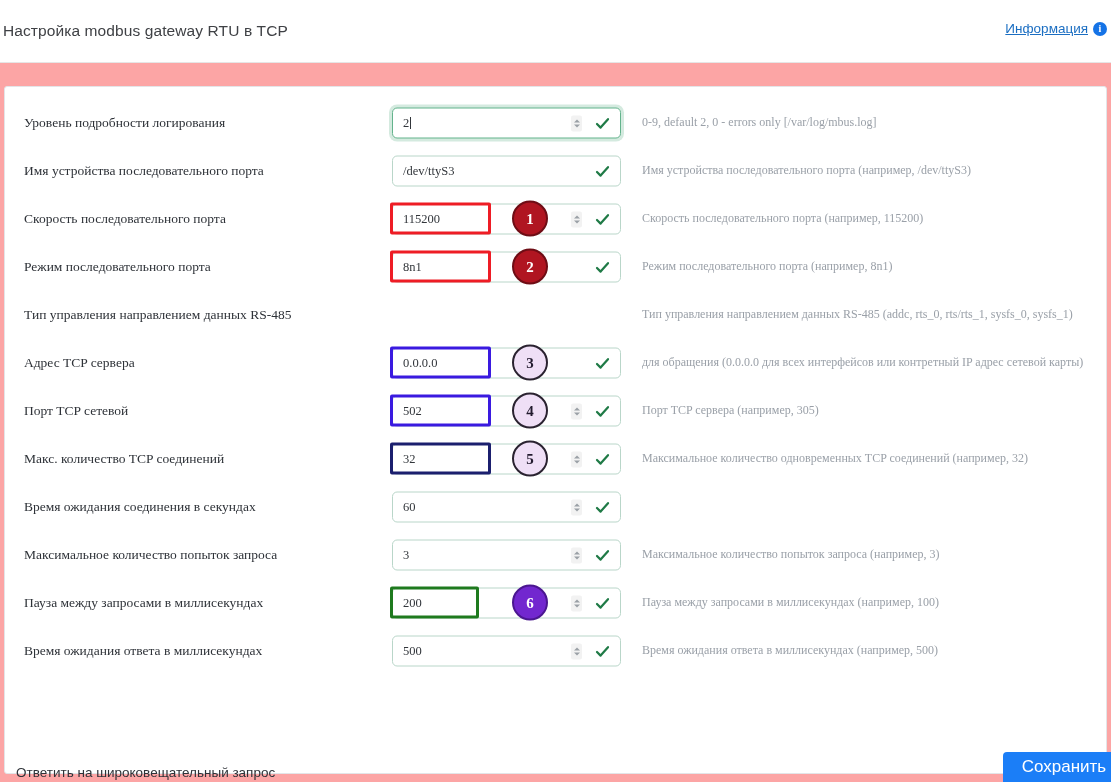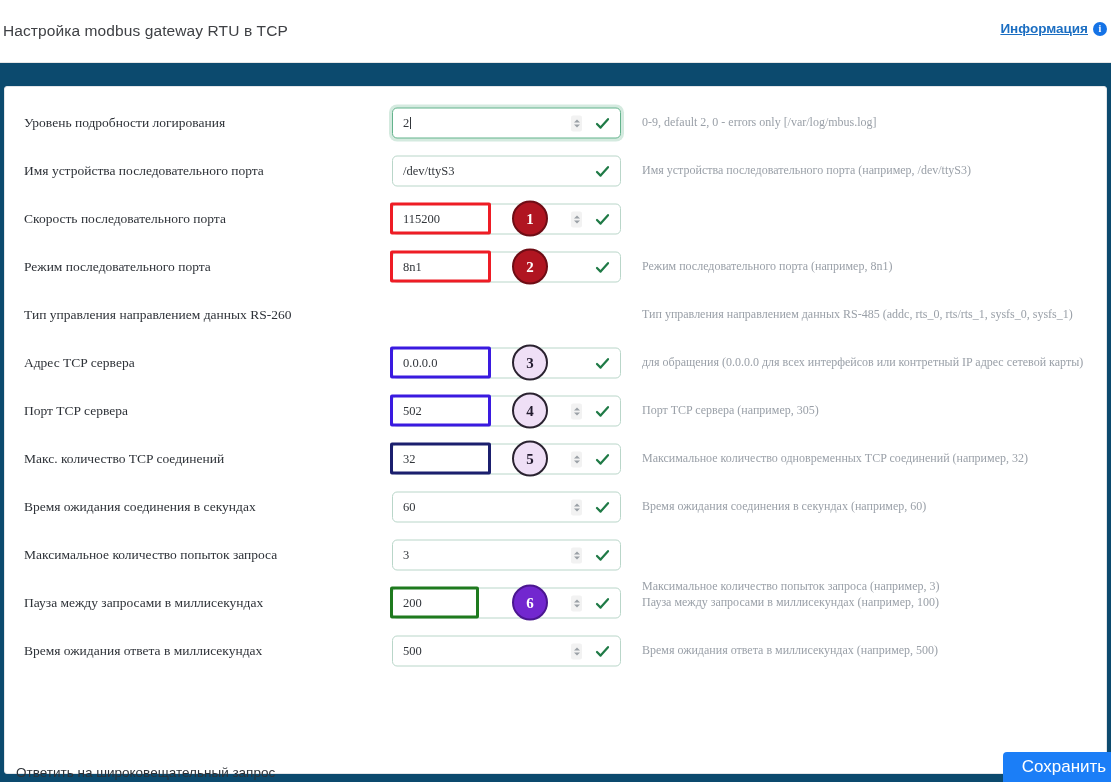"Настройка modbus gateway RTU в" #root { background: #0c4a6e -> #fca5a5 }
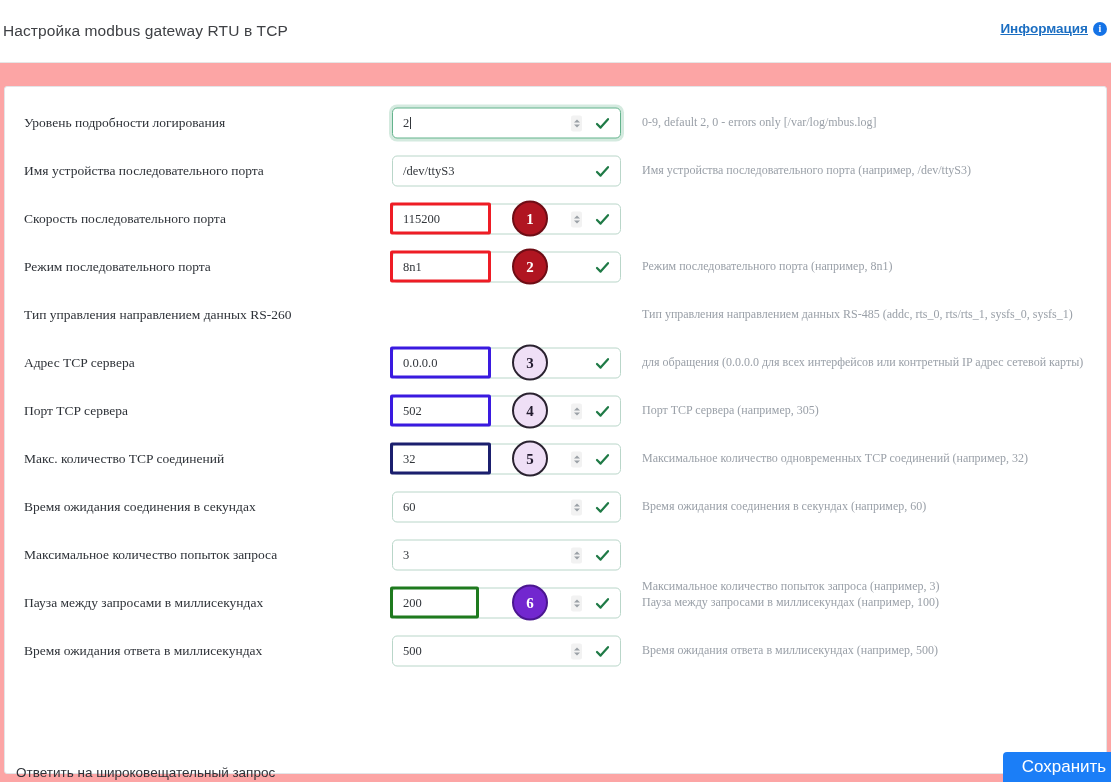"Информация" .hdr-link { font-weight: bold -> none }
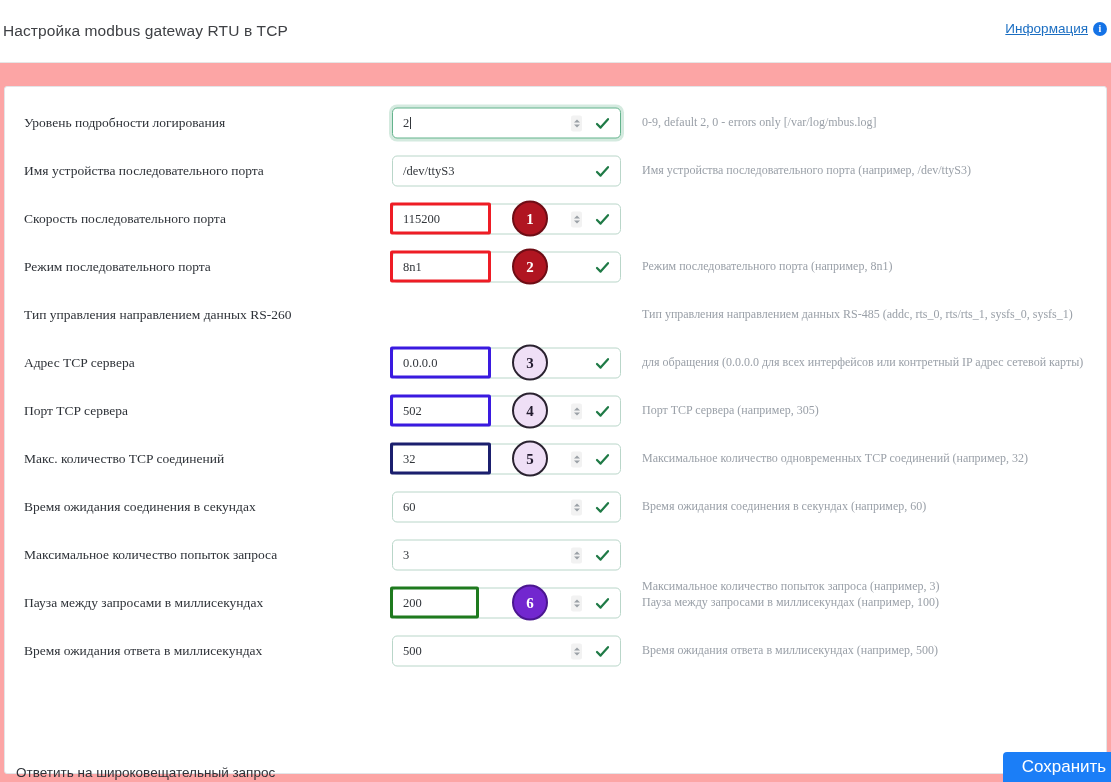"Скорость последовательного порта (например," div.hint { html: none -> <div>Скорость последовательного порта (например, 115200)</div> }
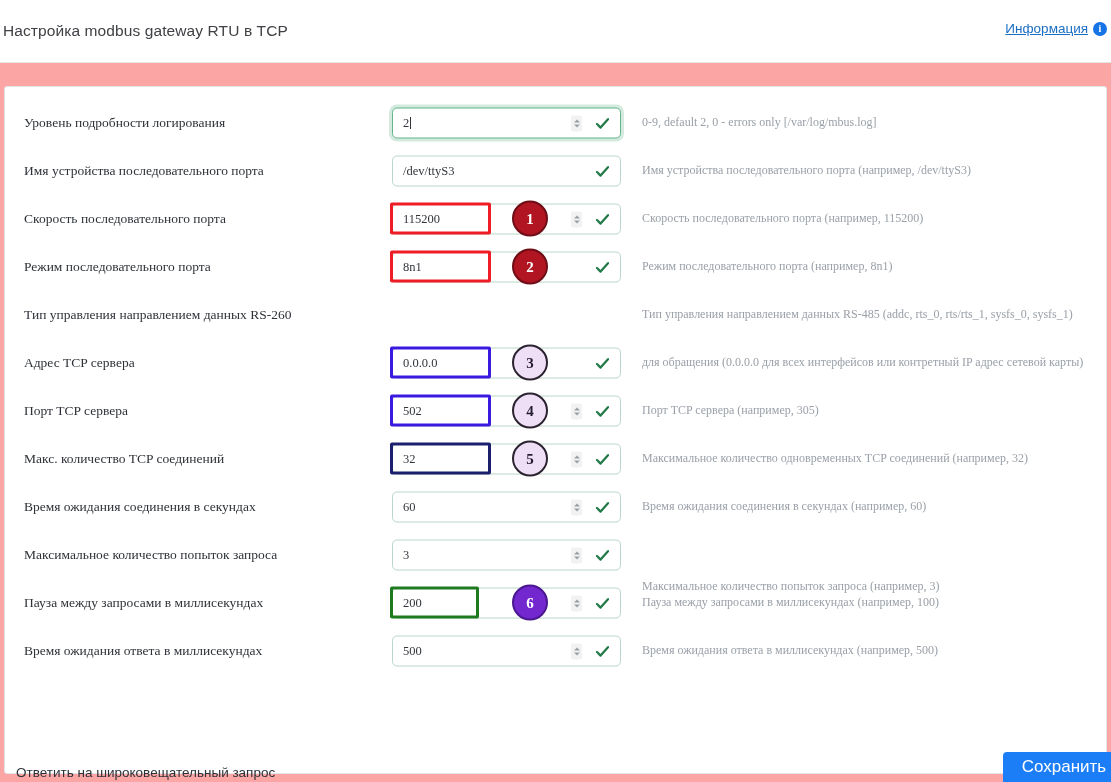"Тип управления направлением данных RS-260" div.lbl { text: RS-260 -> RS-485 }
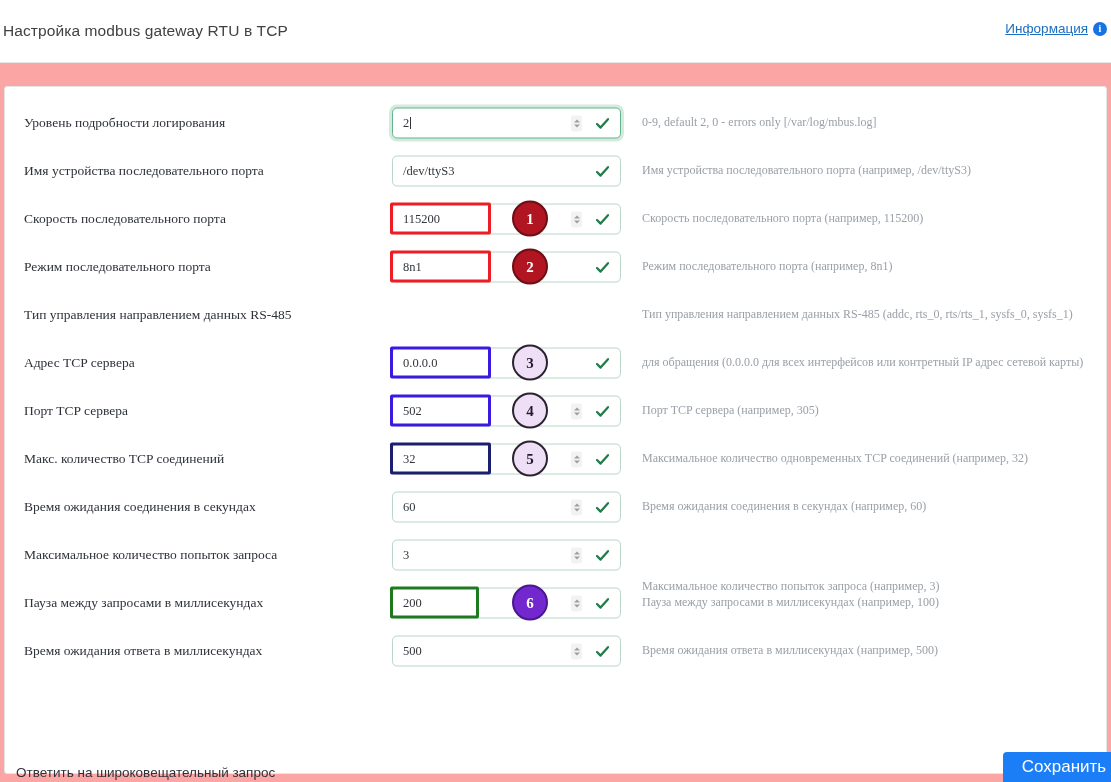"Порт TCP сервера" div.lbl { text: сервера -> сетевой }
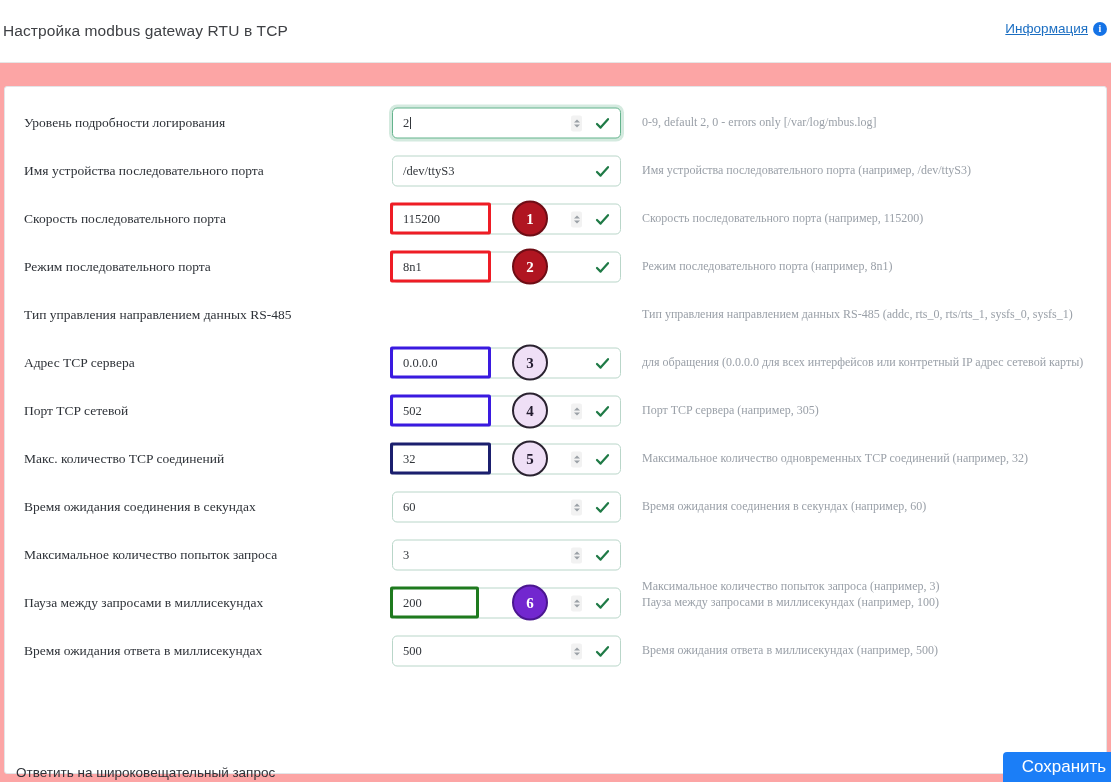"Время ожидания соединения в секундах (например," div.hint { html: <div>Время ожидания соединения в секундах (например, 60)</div> -> none }
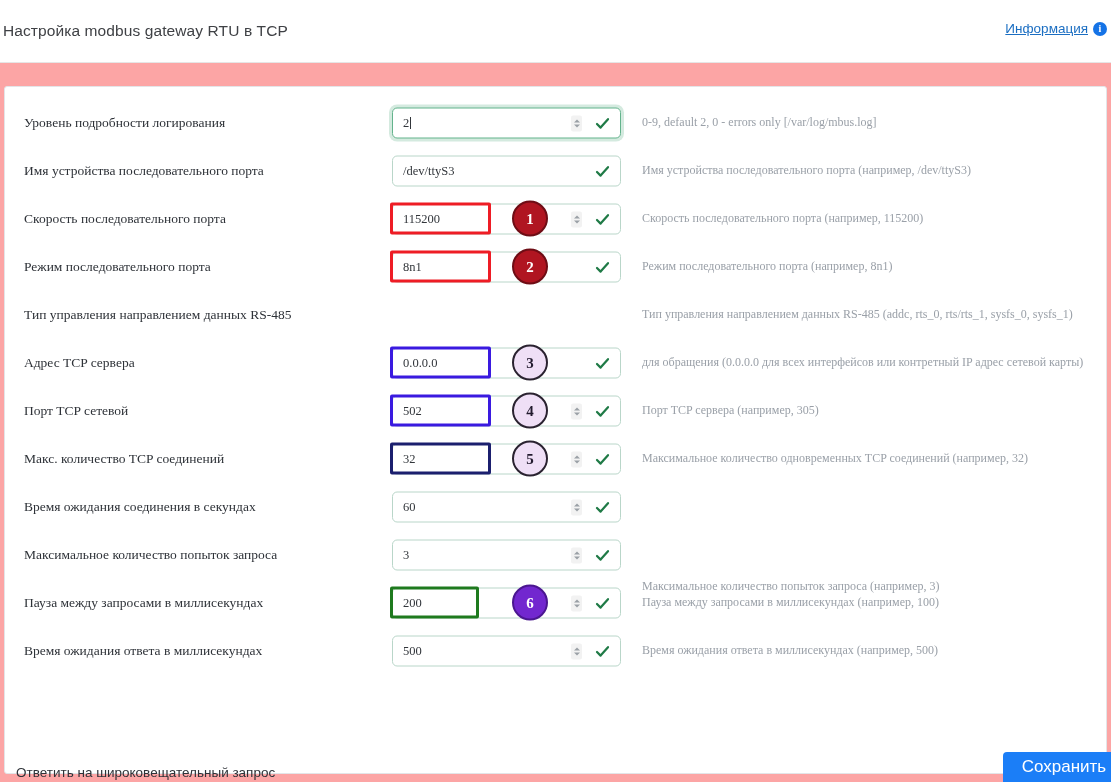"Максимальное количество попыток запроса (например, 3)" div.hint { margin-top: 32px -> none }
